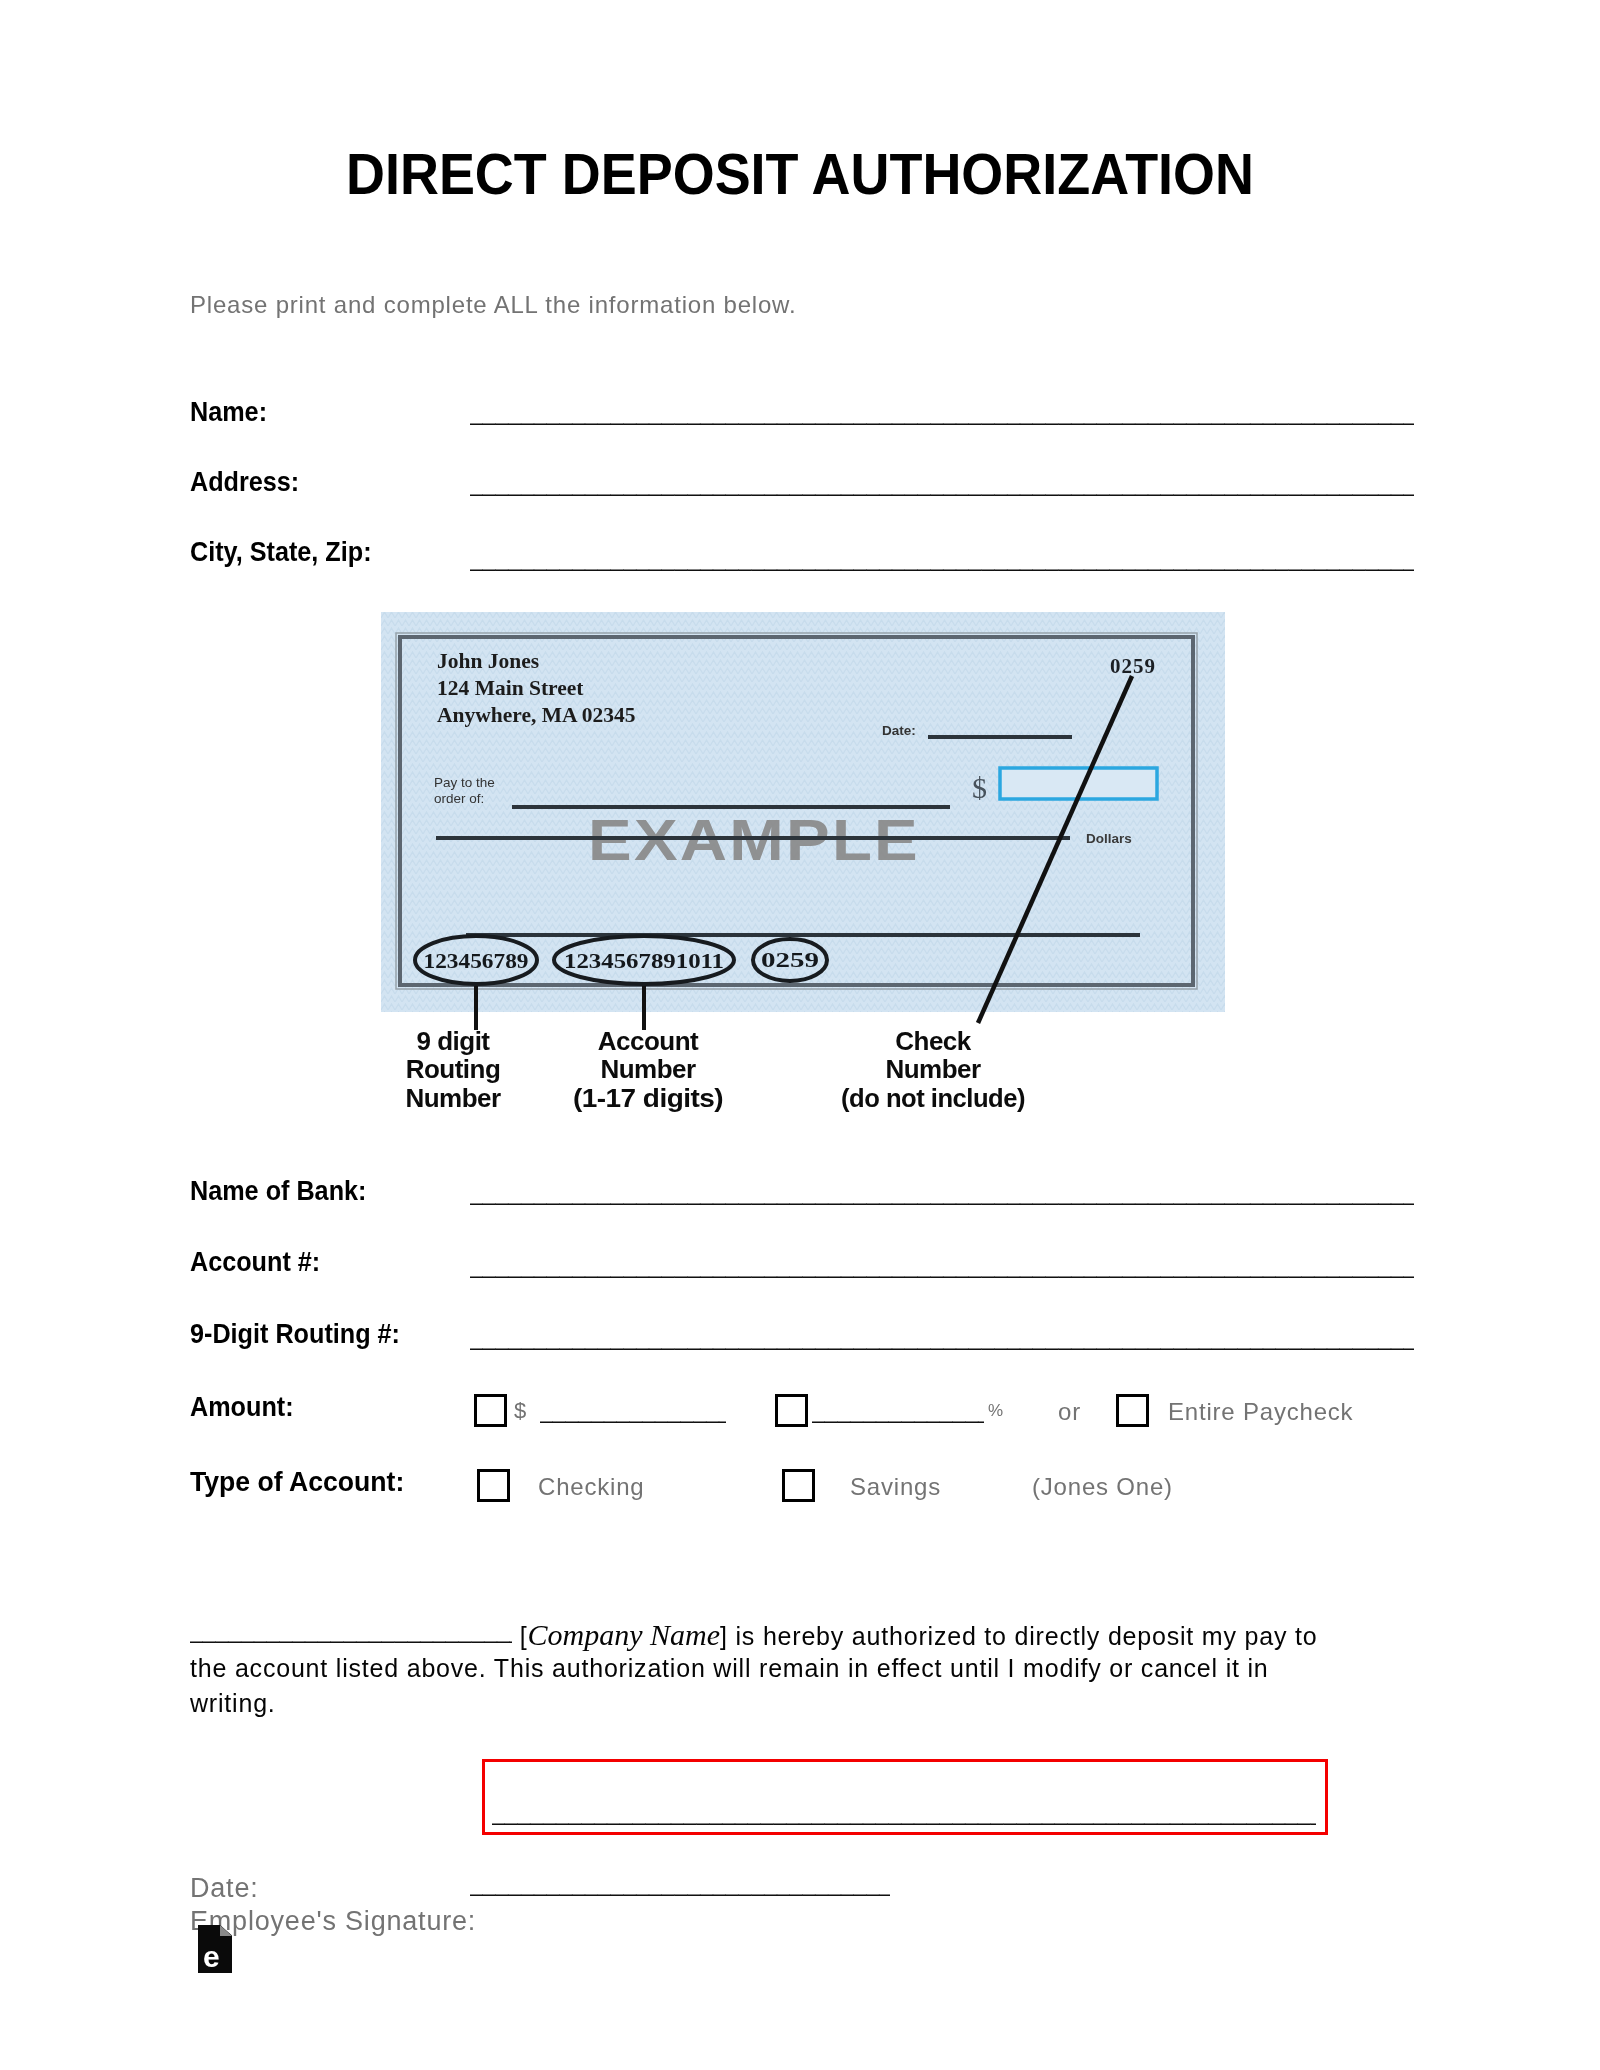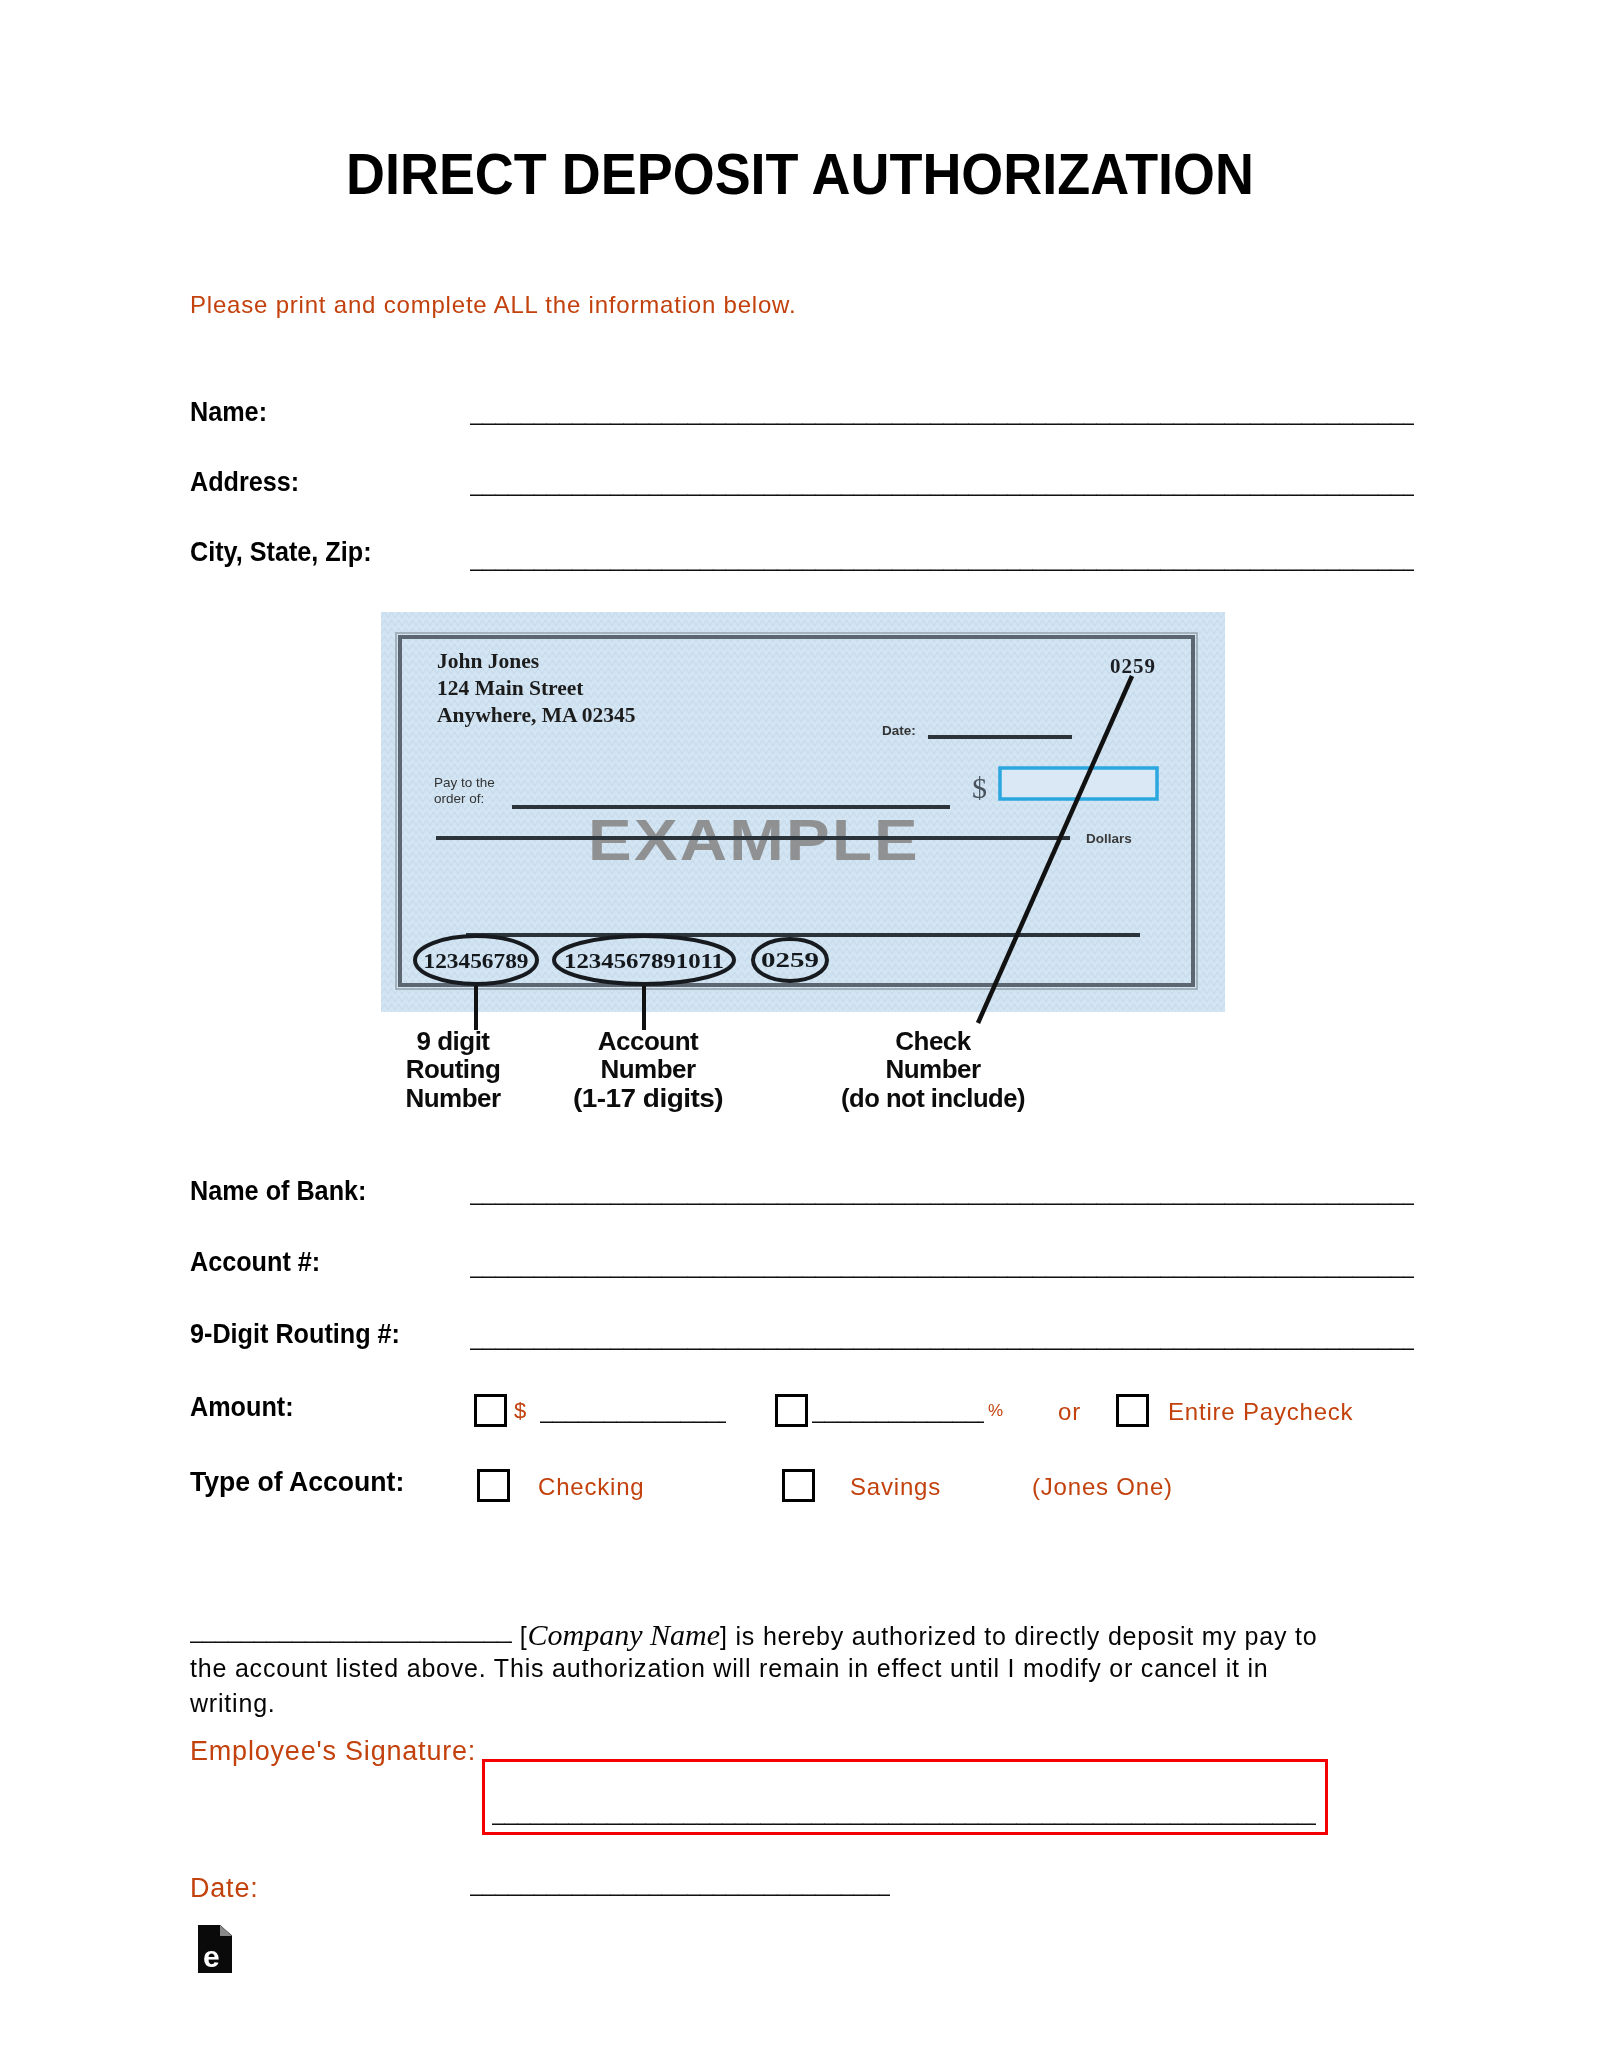"Please print and complete ALL" .thin { color: #c2410c -> #737373 }
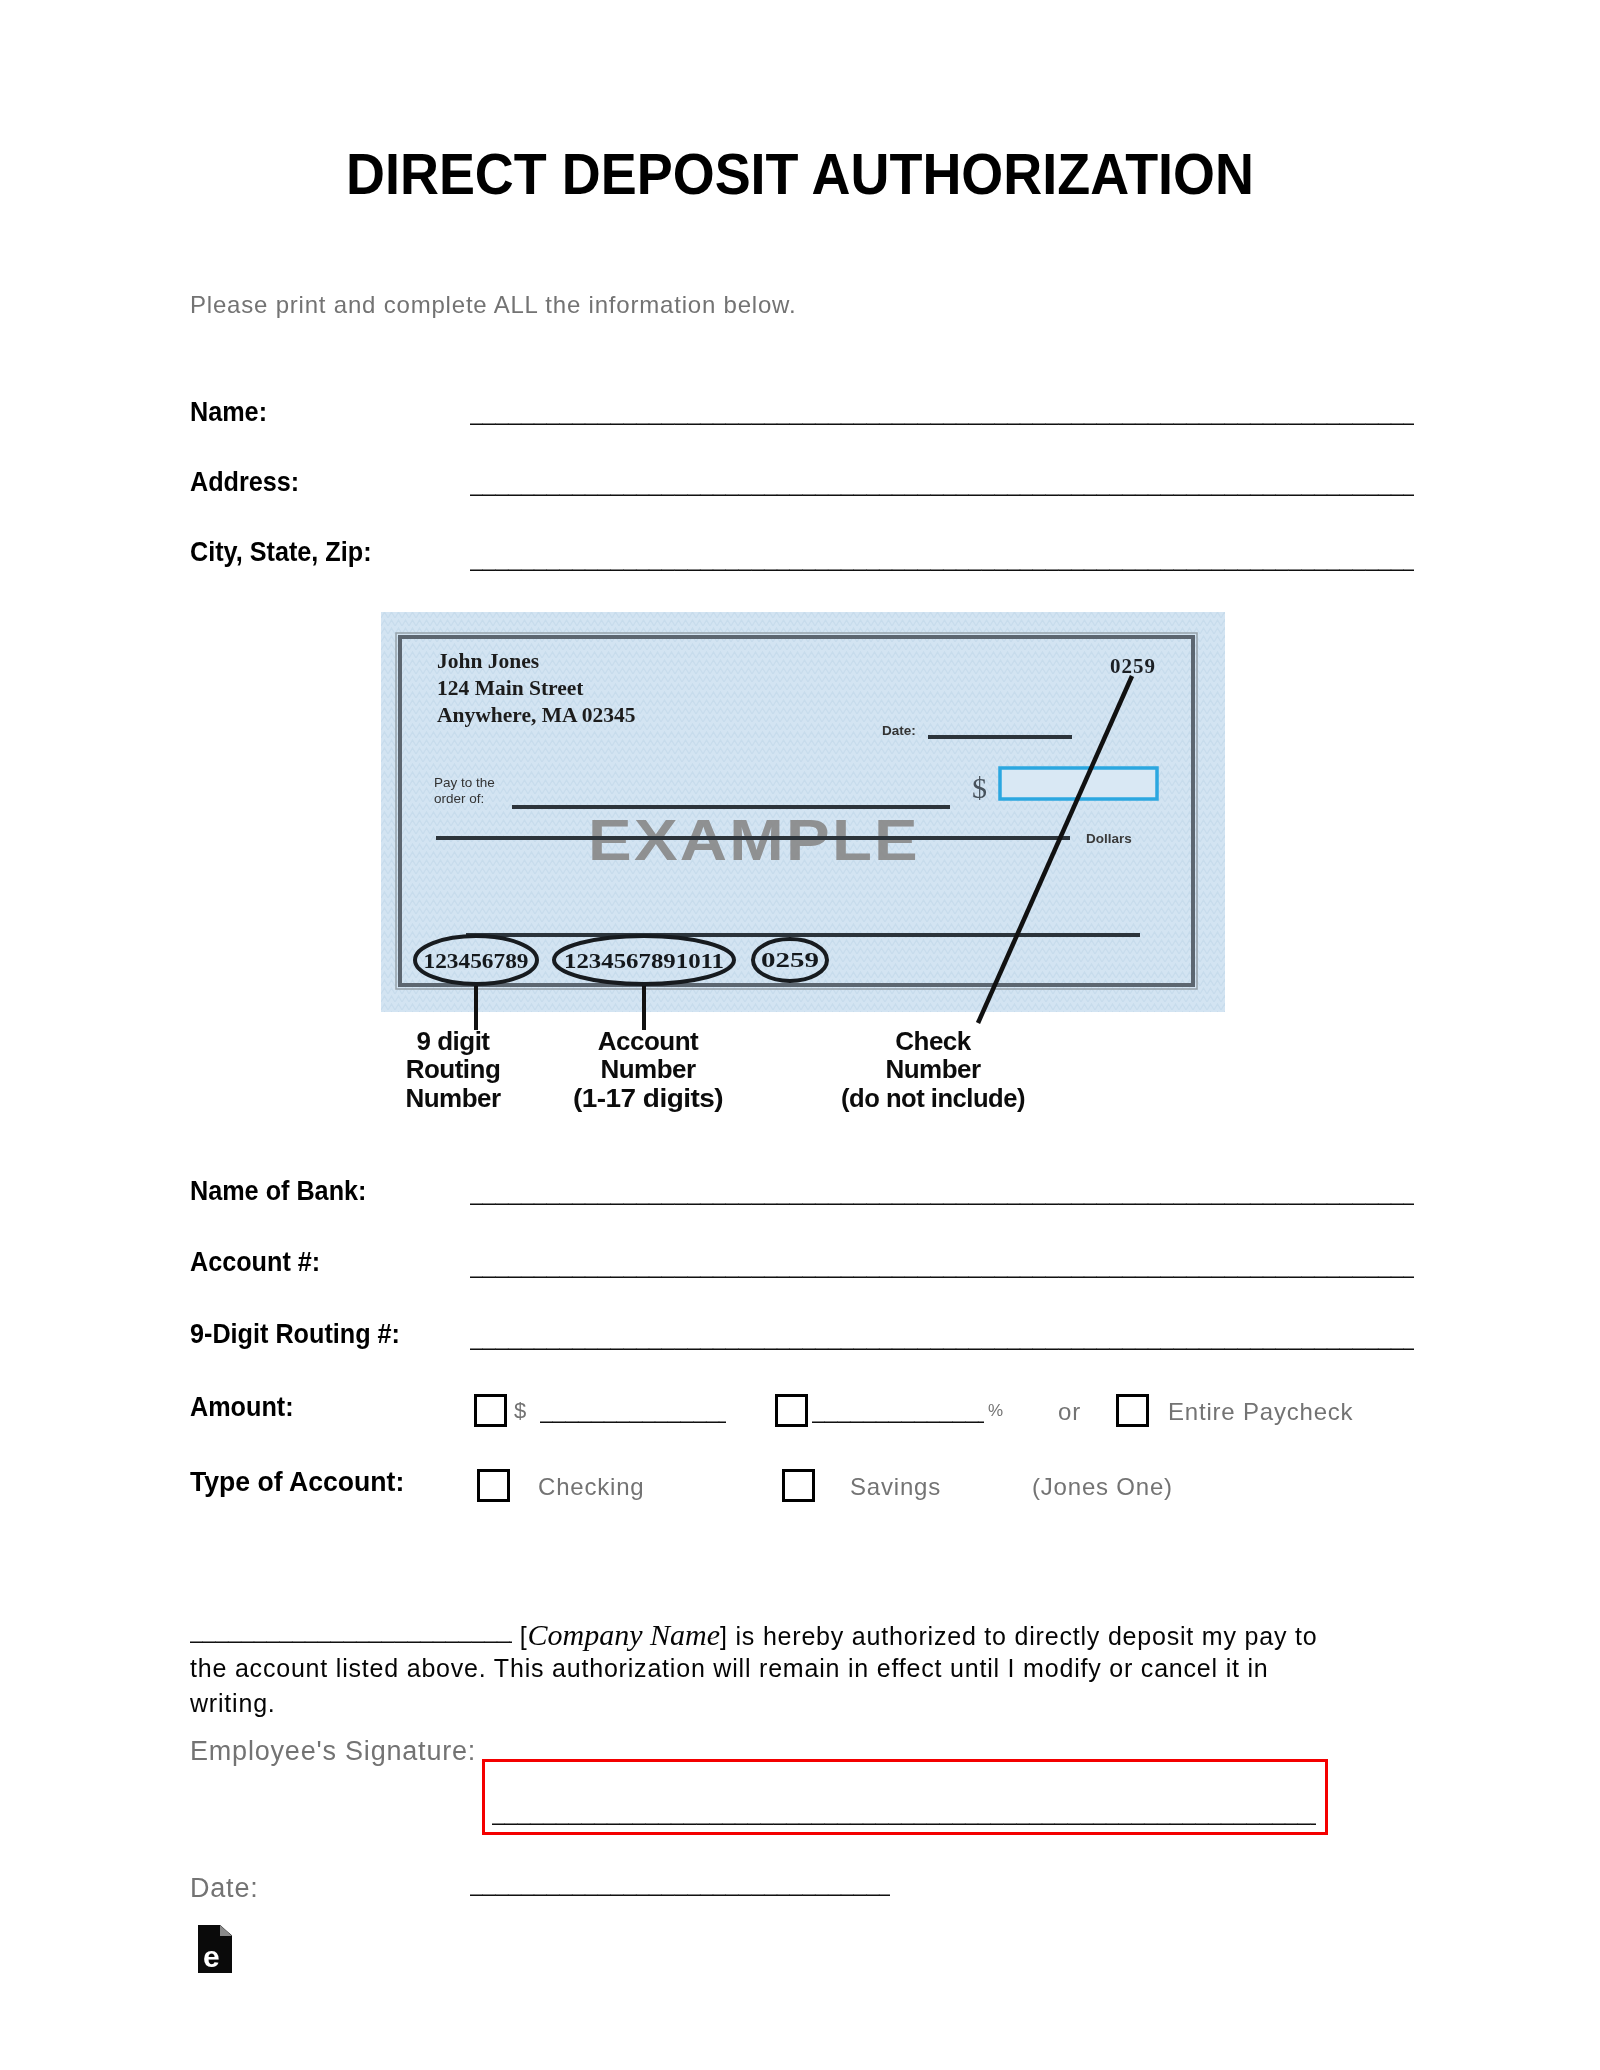"Employee's Signature:" div.abs { top: 1736px -> 1906px }
